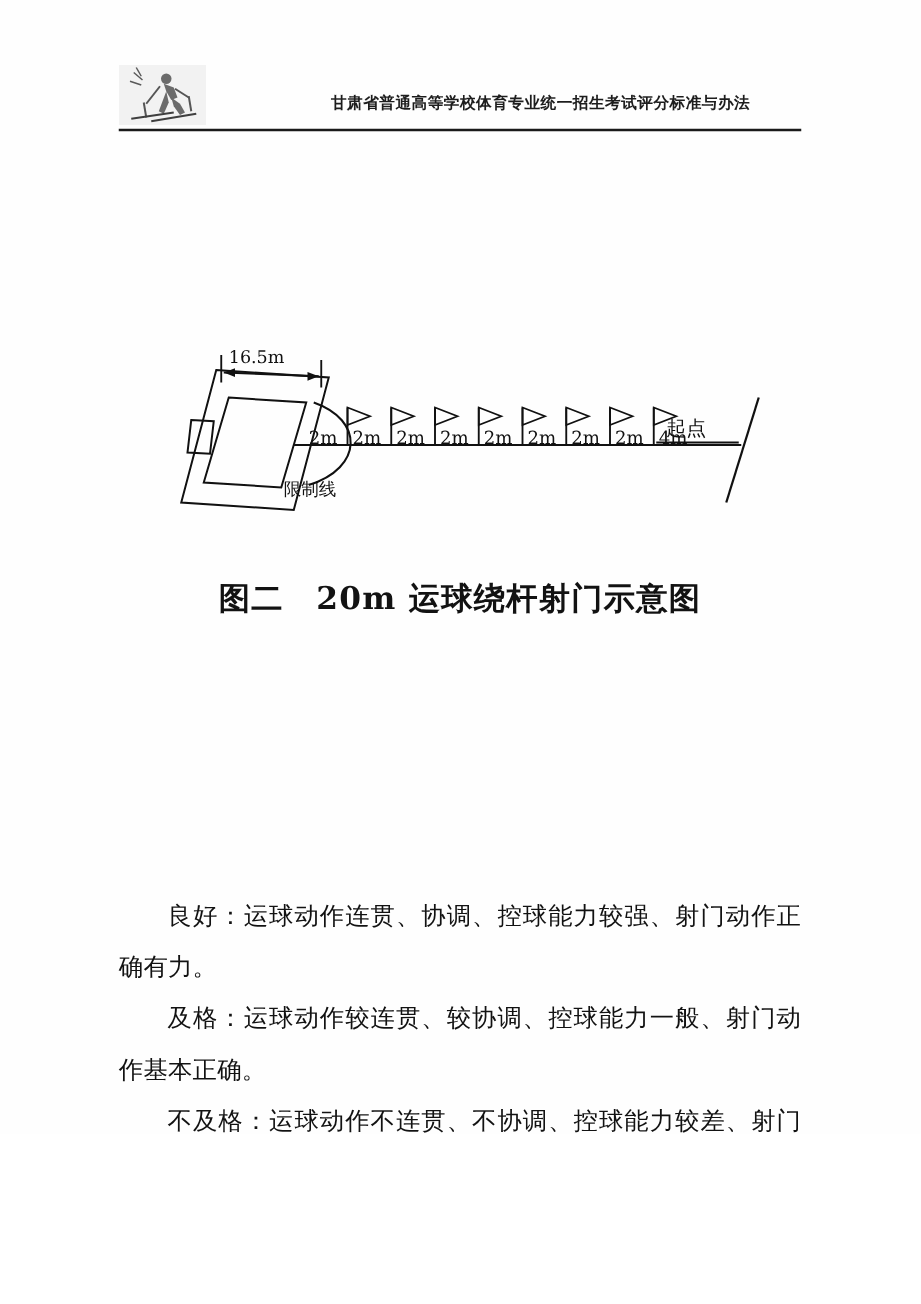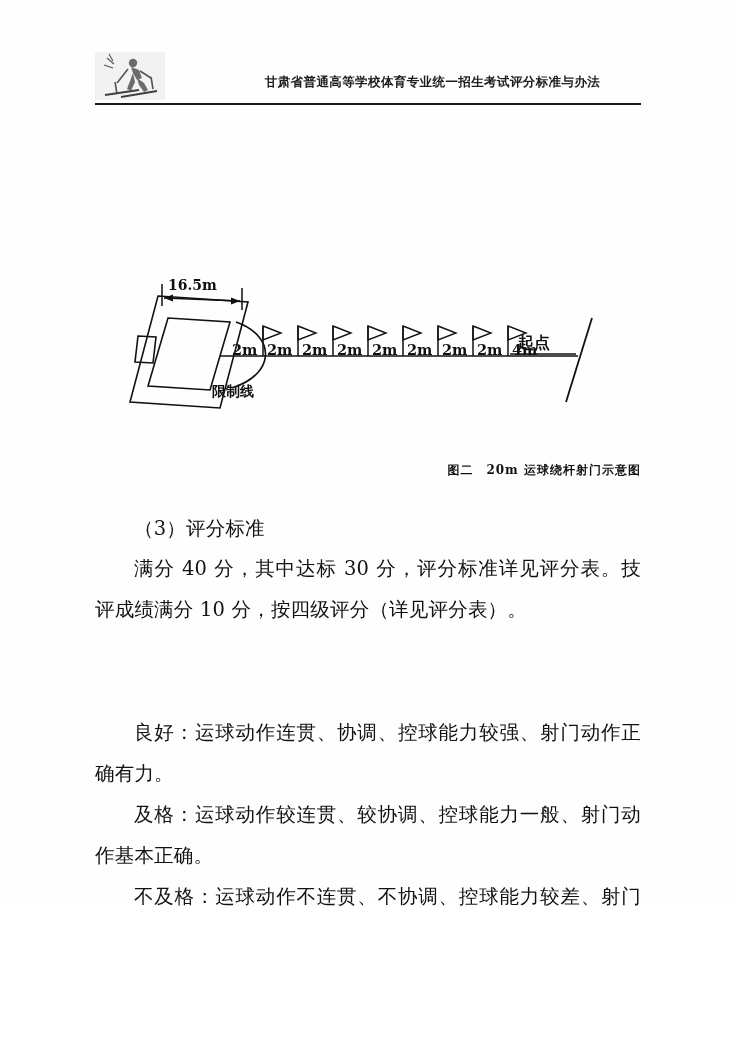"16.5m" .figure { font-weight: bold -> none; left: 80px -> 95px }
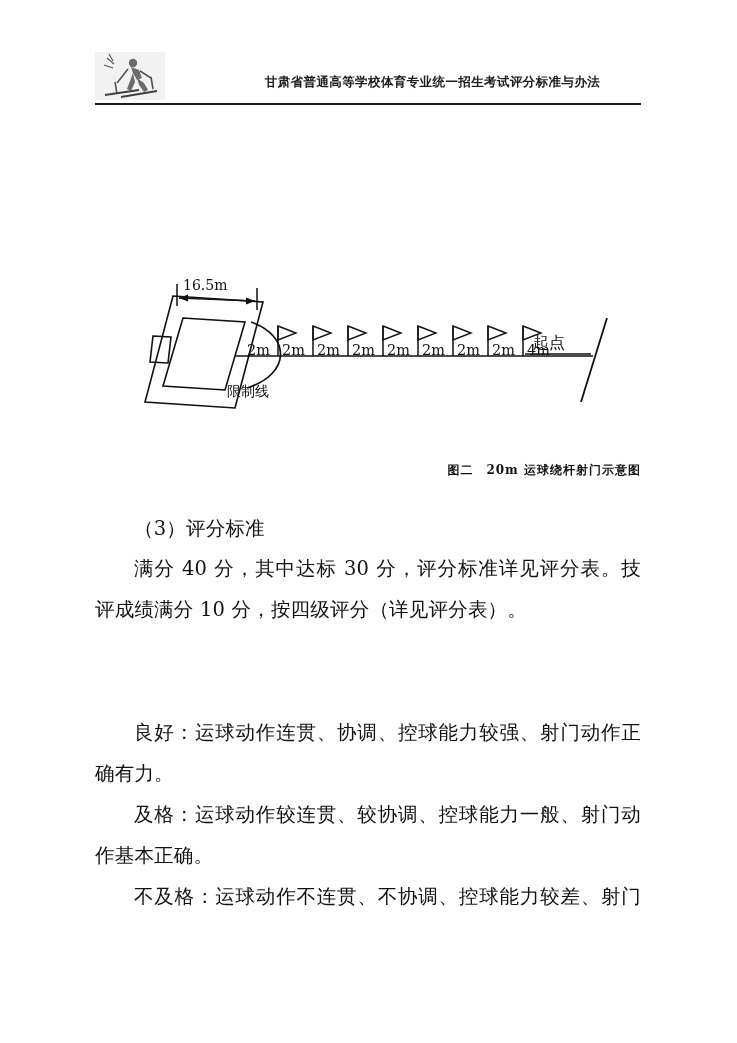"图二 20m 运球绕杆射门示意图" .fig-caption { font-size: 12px -> 25px; text-align: right -> center }
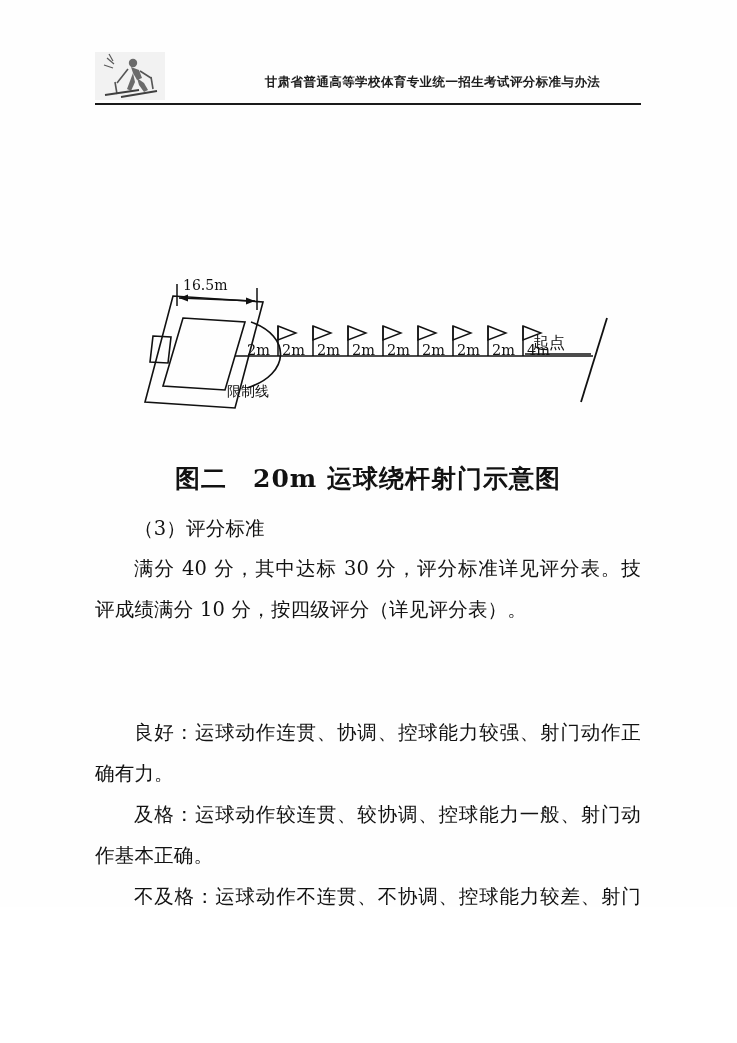"（3）评分标准" div.para { html: <div>（3）评分标准</div> -> none }
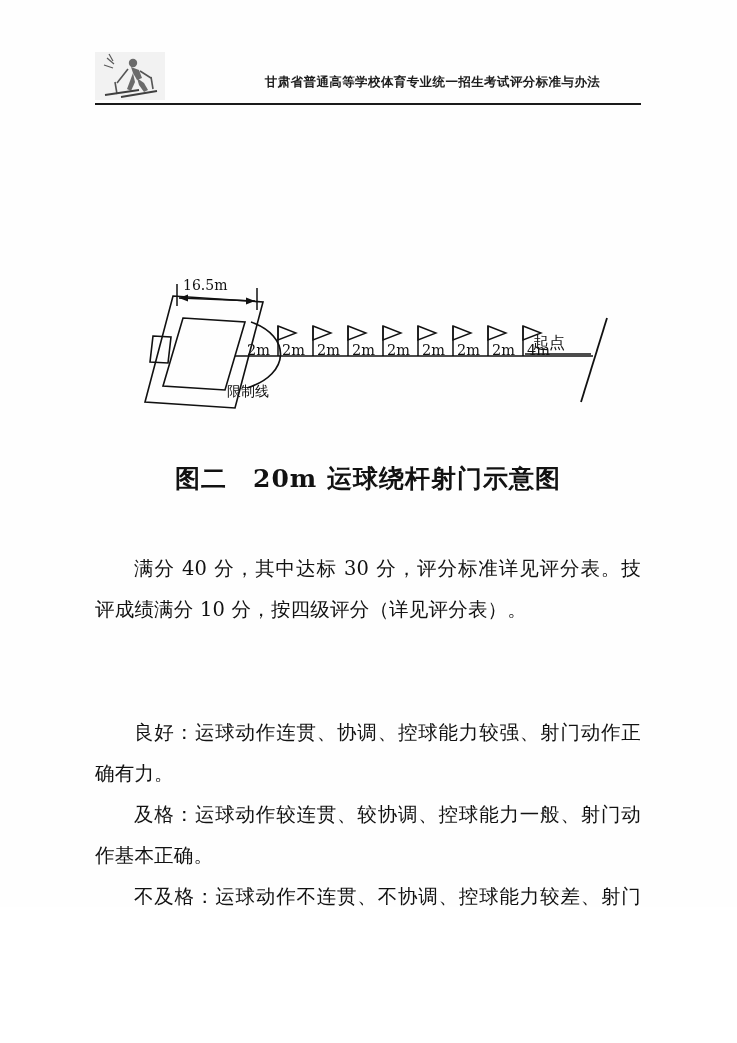"满分 40 分，其中达标 30 分，评分标准详见评分表。技评成绩满分" div.para { html: <div>满分 40 分，其中达标 30 分，评分标准详见评分表。技评成绩满分 10 分，按四级评分（详见评分表）。</div> -> none }
